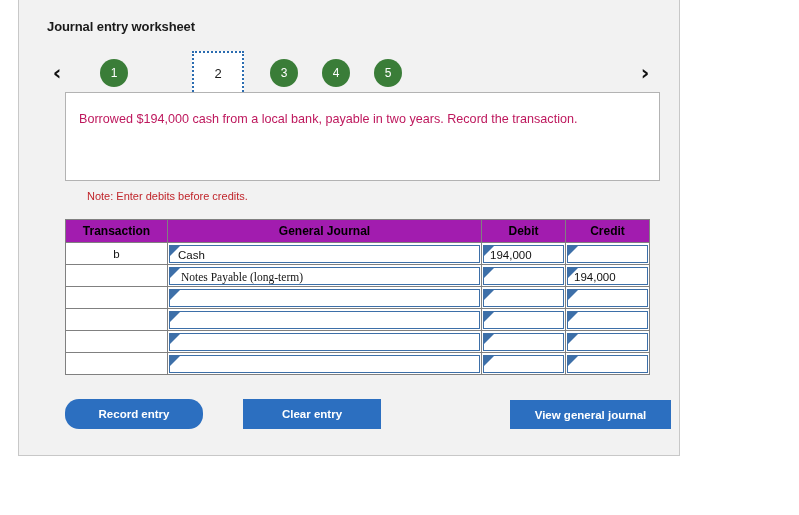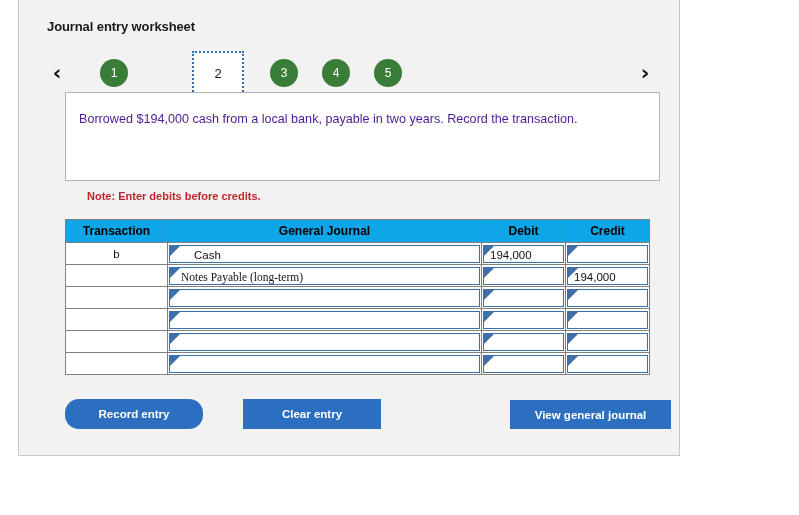"Borrowed $194,000 cash from a" #desc-text { color: #4c1d95 -> #be185d }
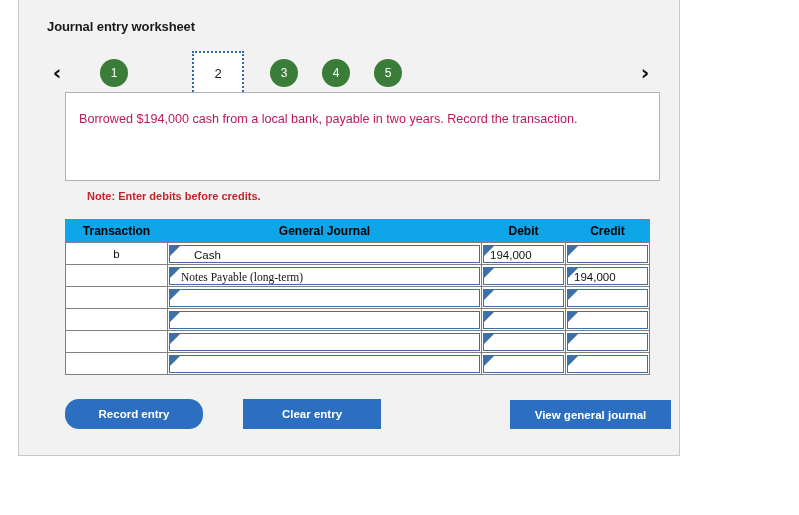"Note: Enter debits before credits." #note { font-weight: bold -> normal }
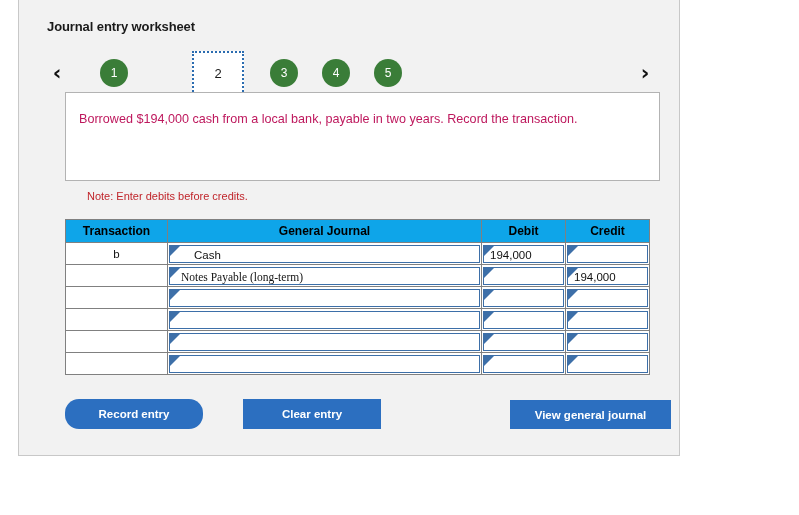"Transaction" #jtable th { background: #0ea5e9 -> #a21caf }
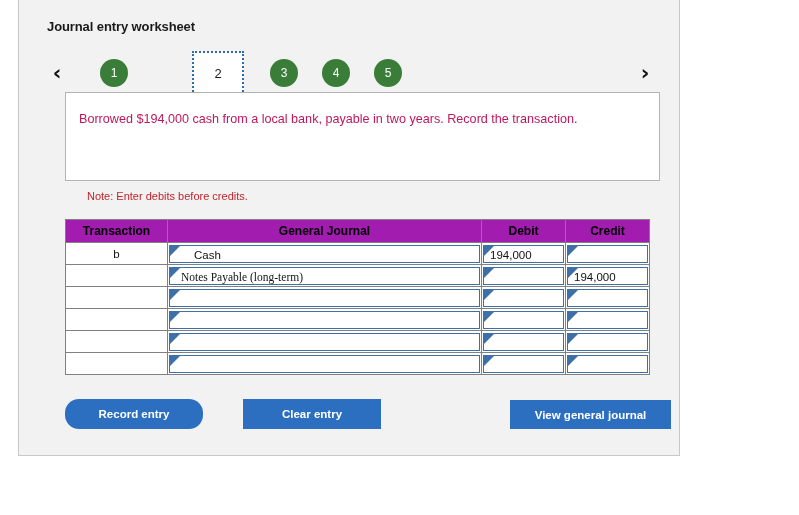"Cash" .cellbox .txt { left: 24px -> 8px }
